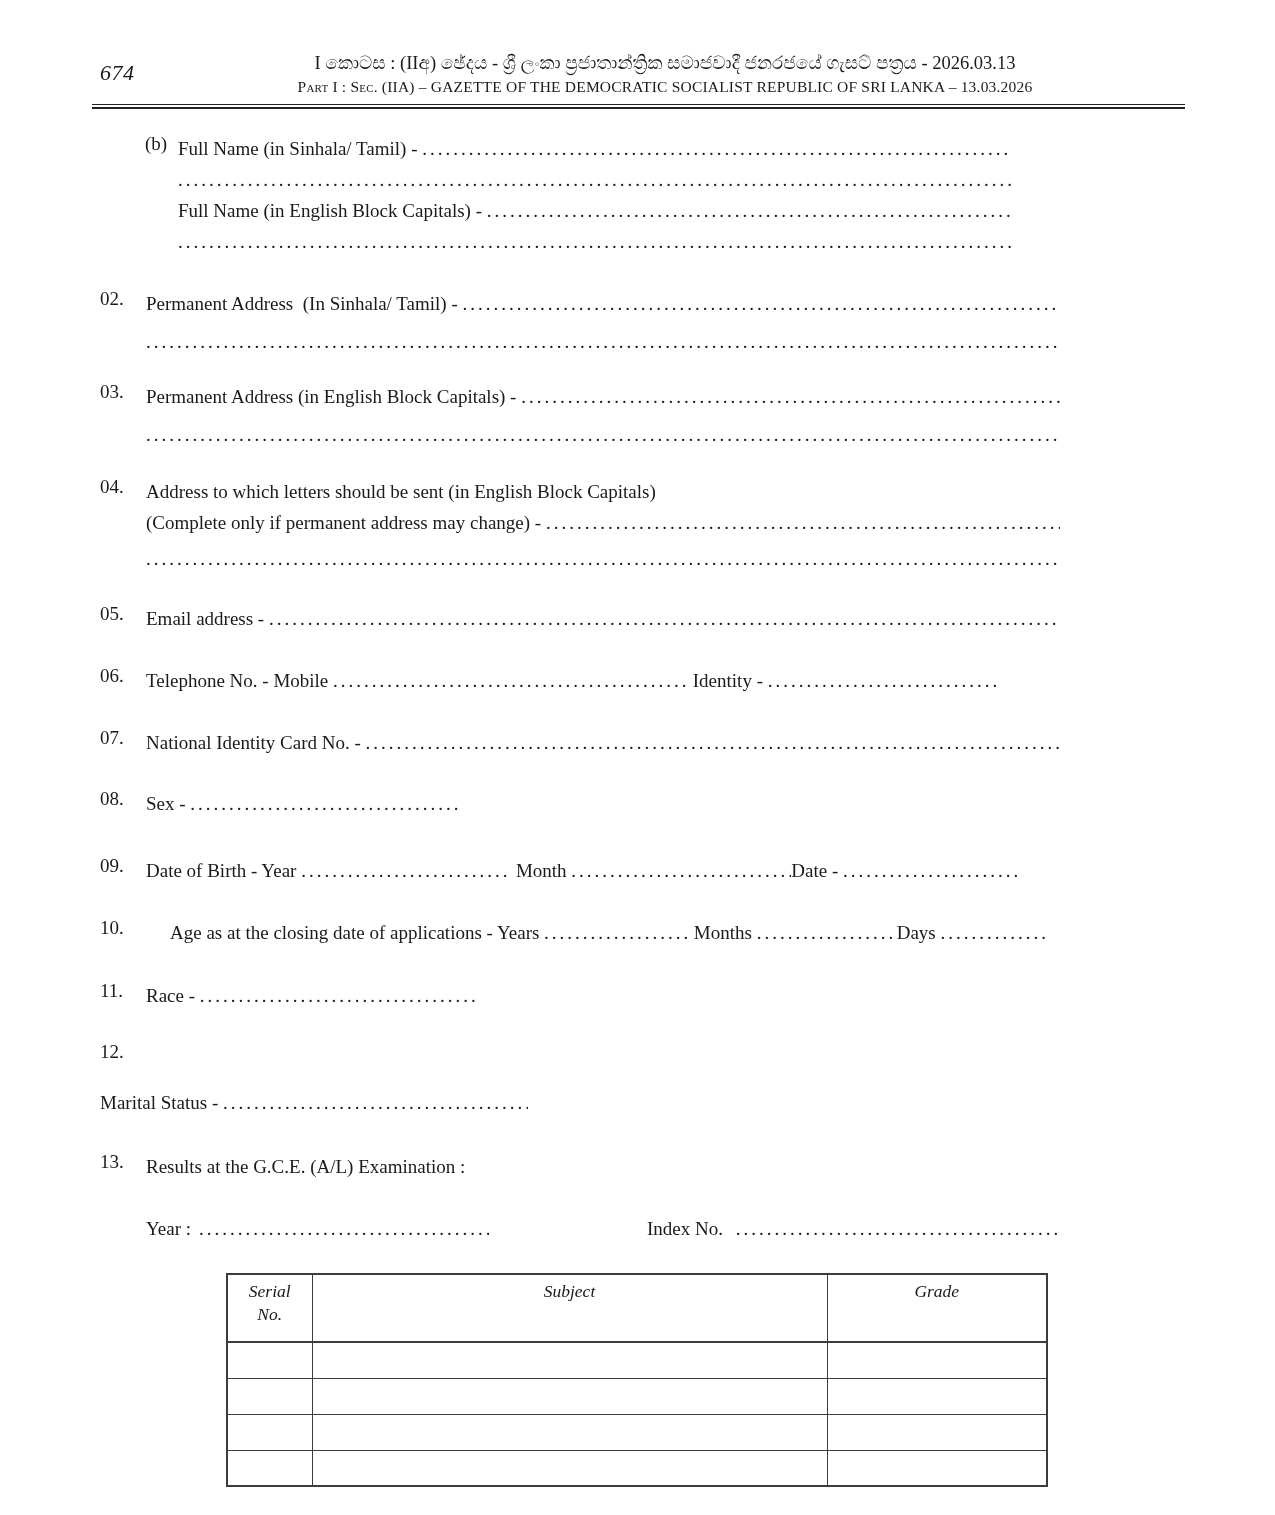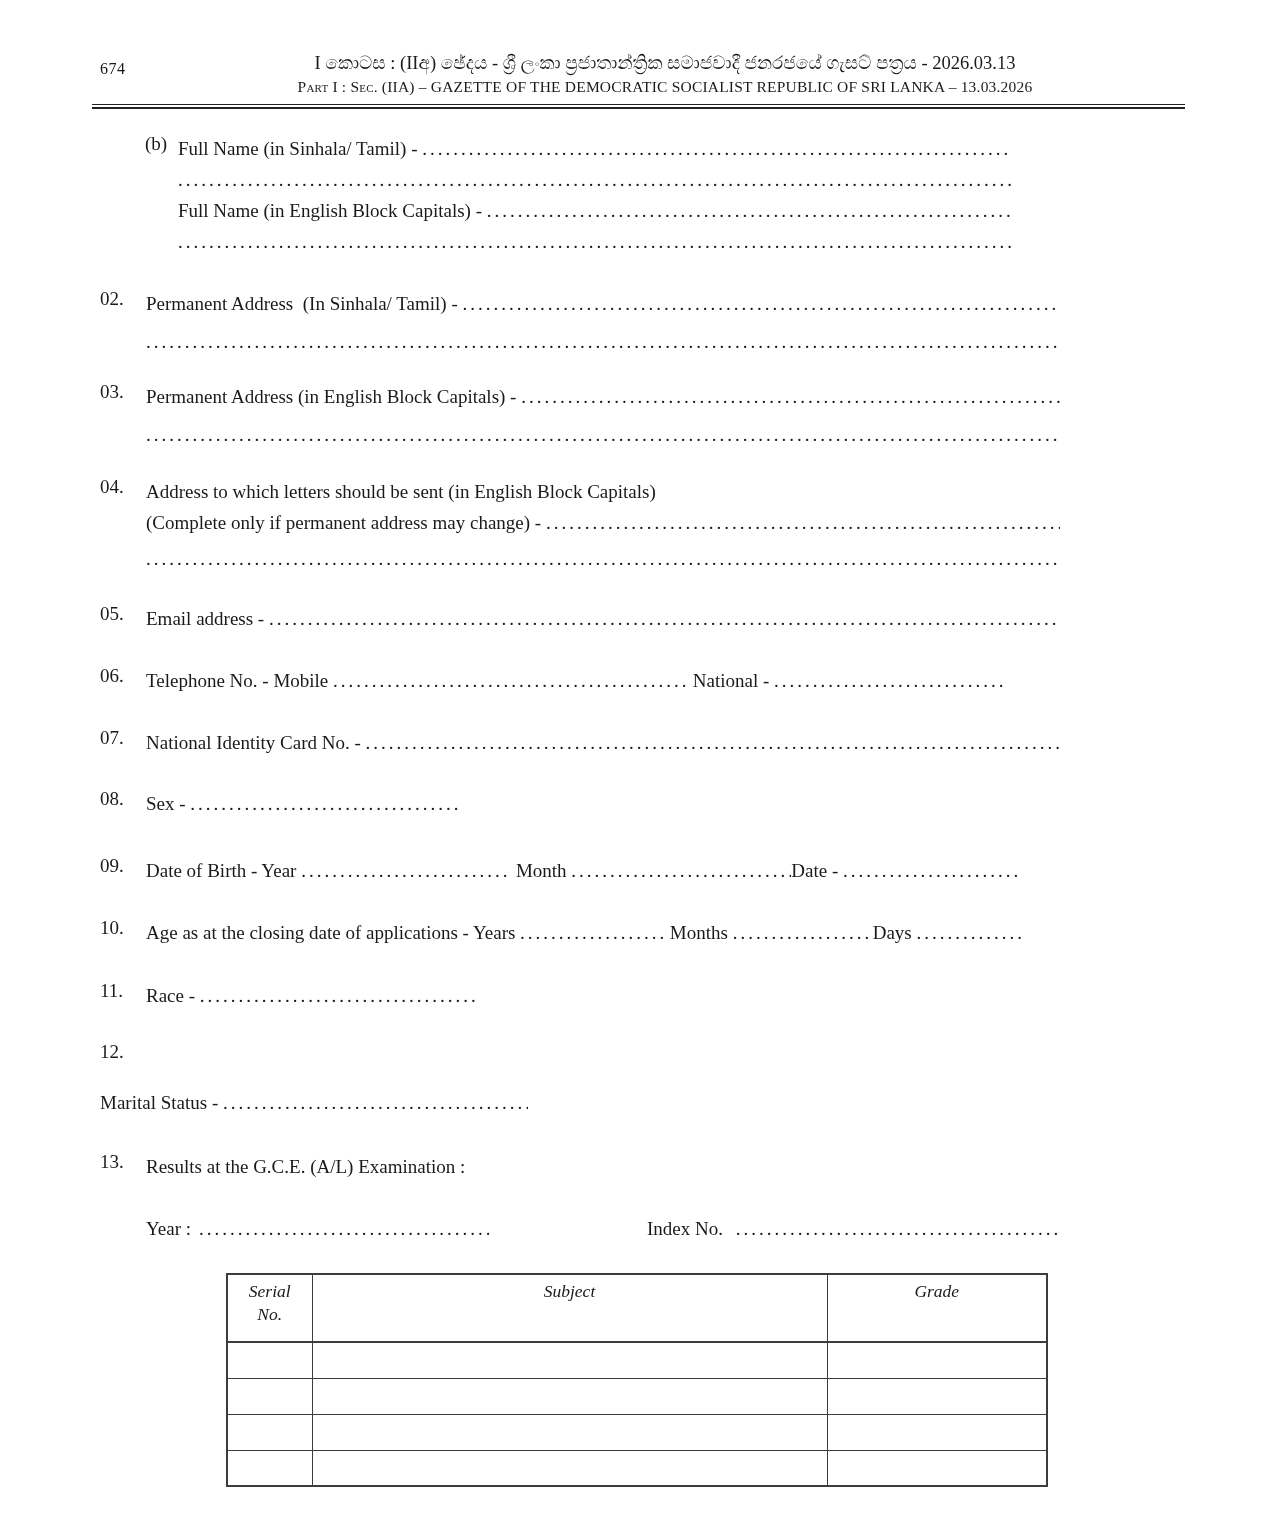"674" .pageno { font-size: 16px -> 22px; font-style: none -> italic }
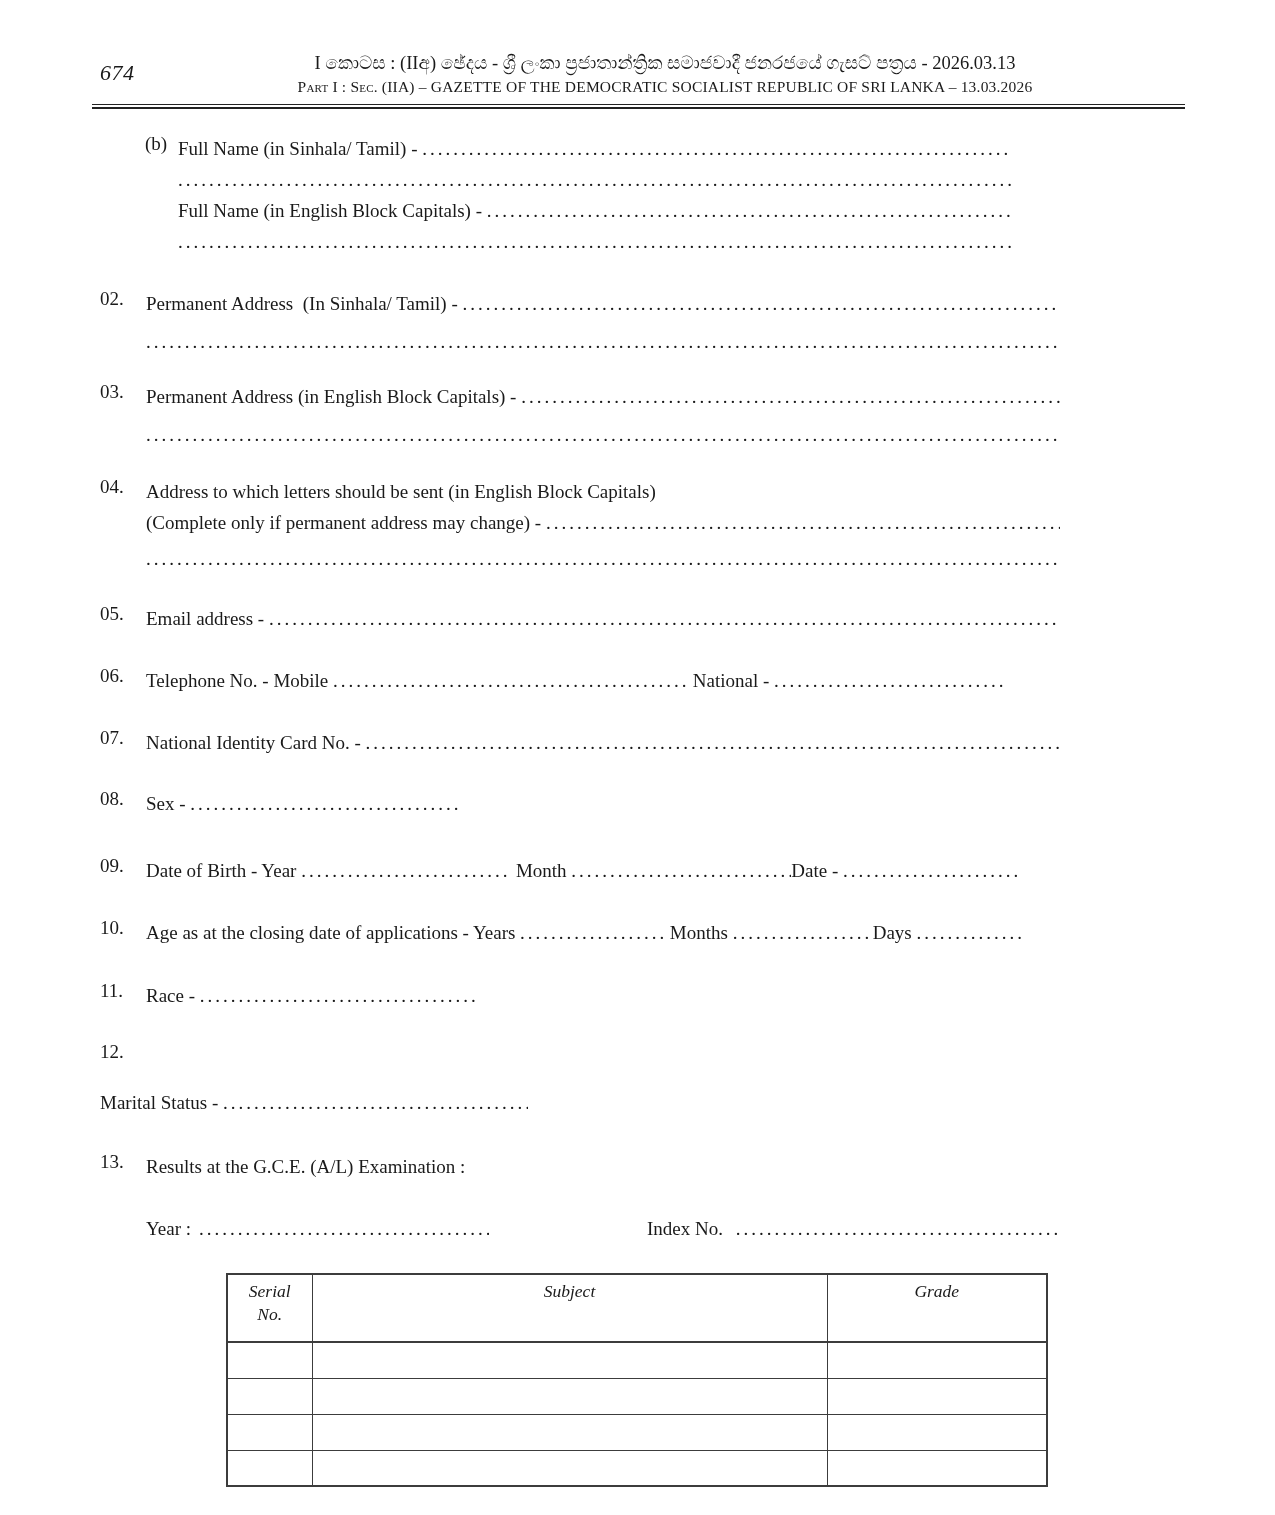"National -" span.lbl { text: National -> Identity }
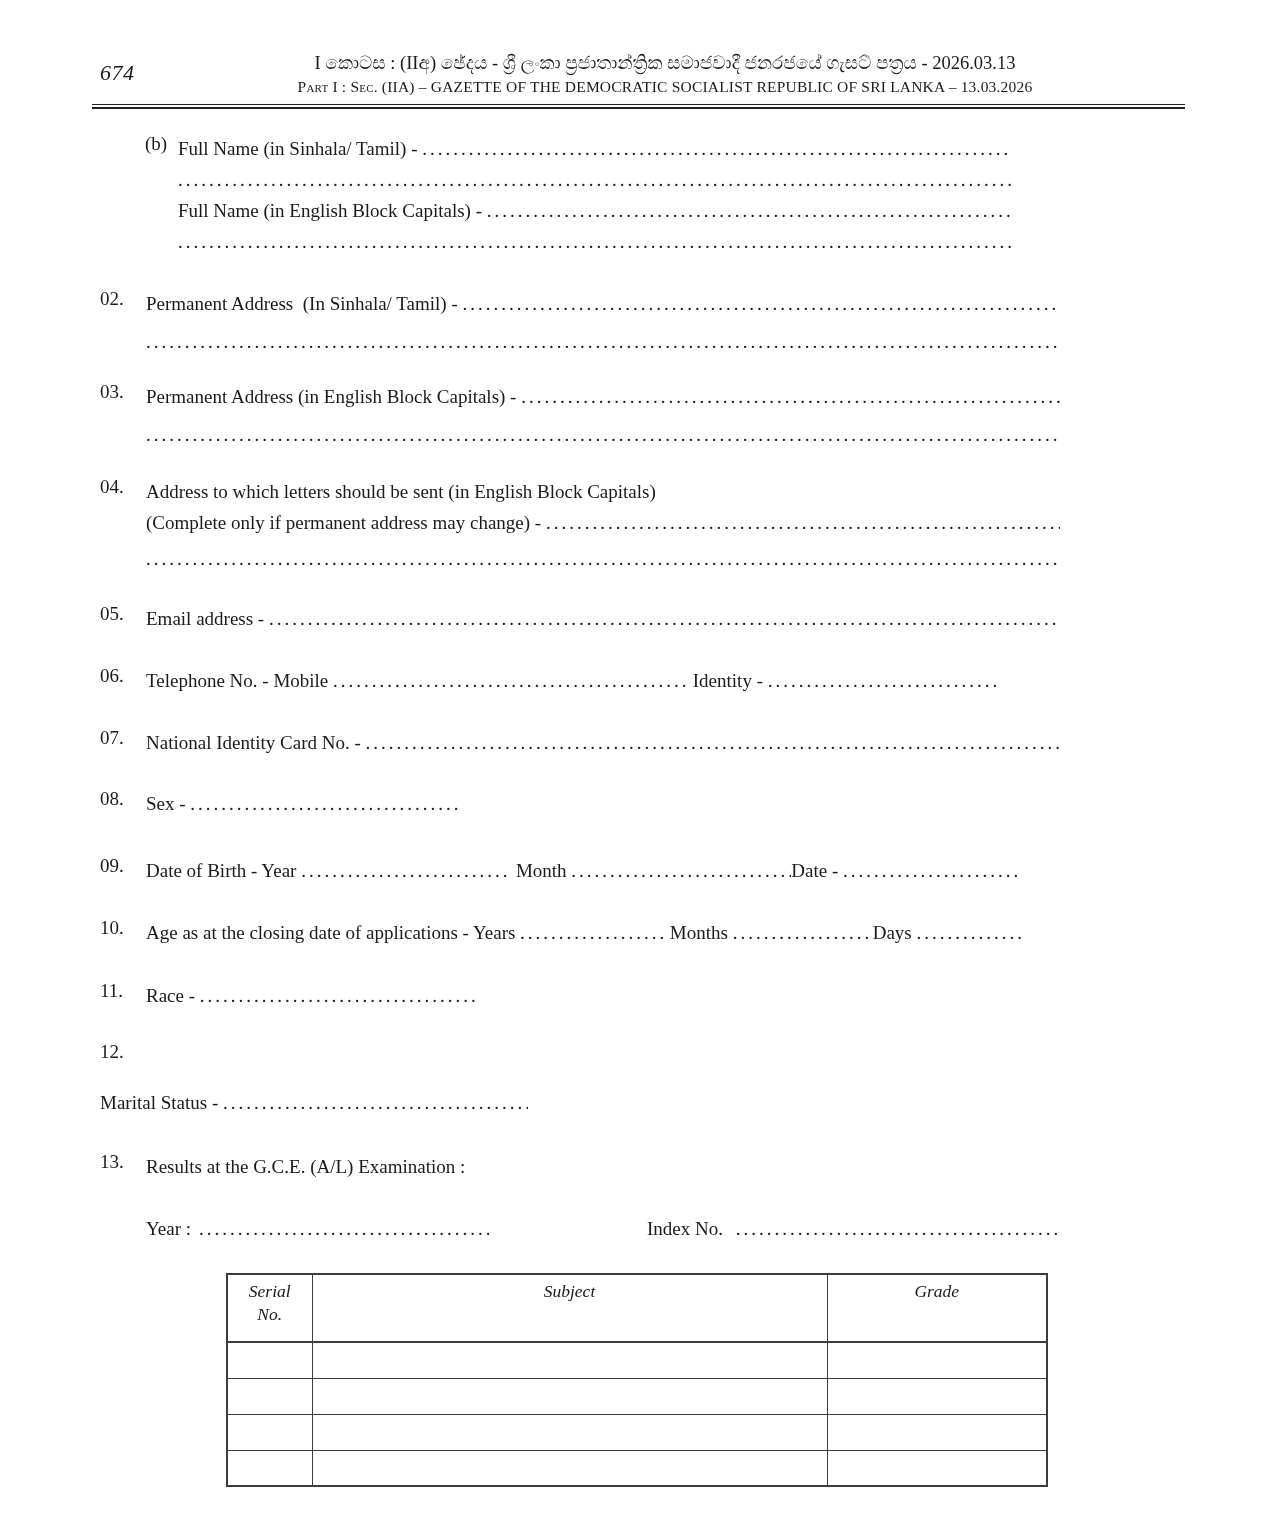"10." .mb32 { gap: none -> 24px }
